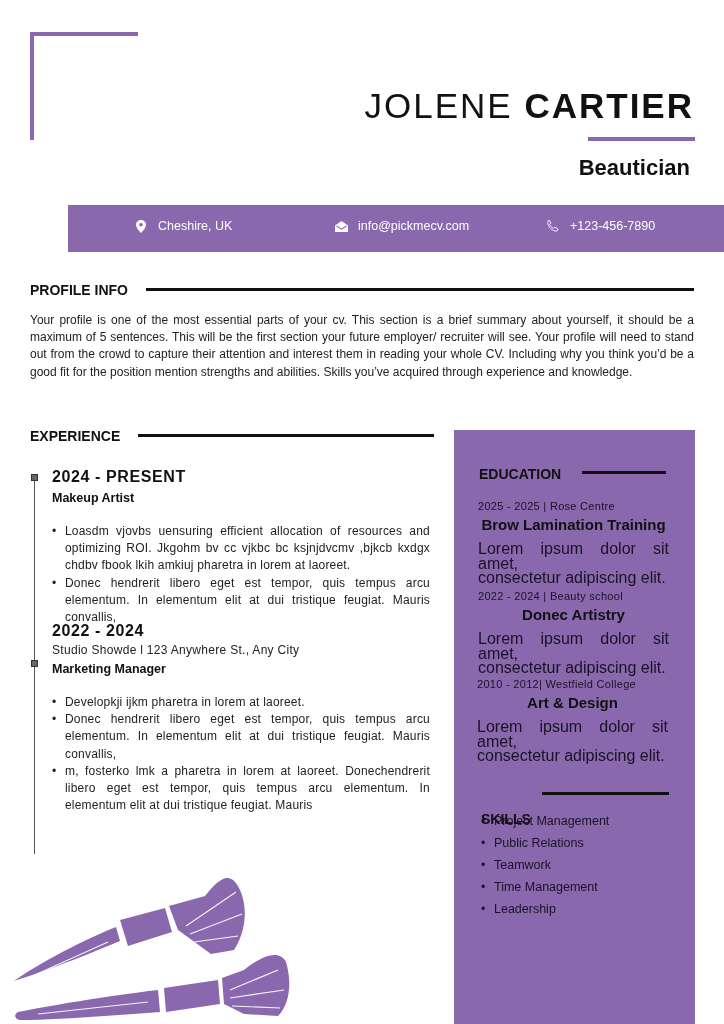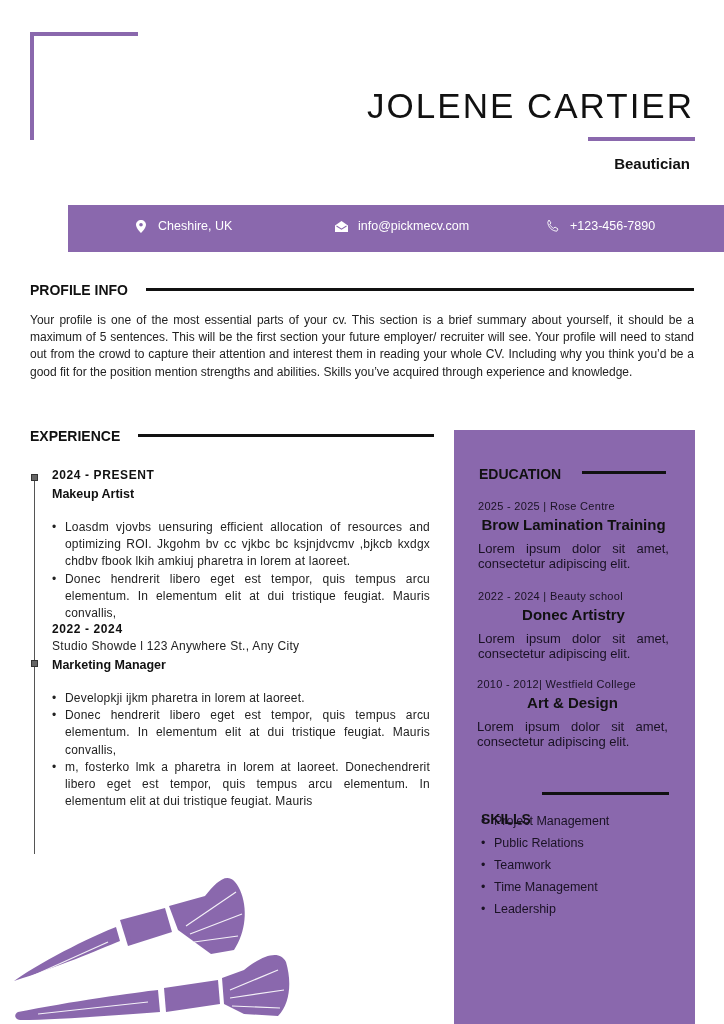"CARTIER" .name .last { font-weight: 400 -> 700 }
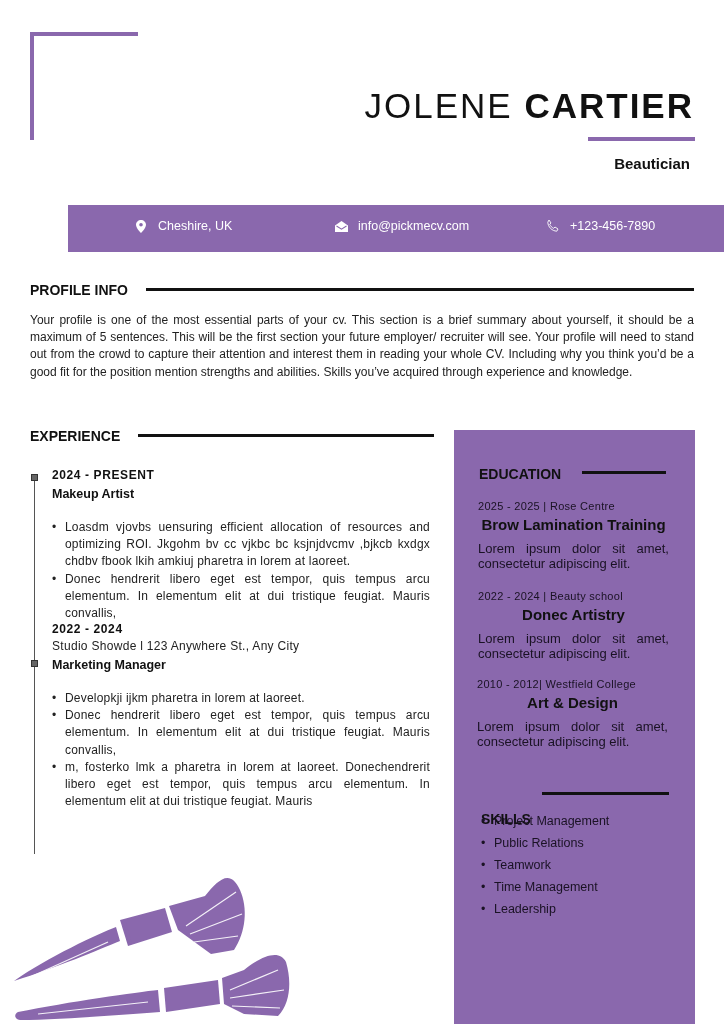"Beautician" .job-title { font-size: 15px -> 22px }
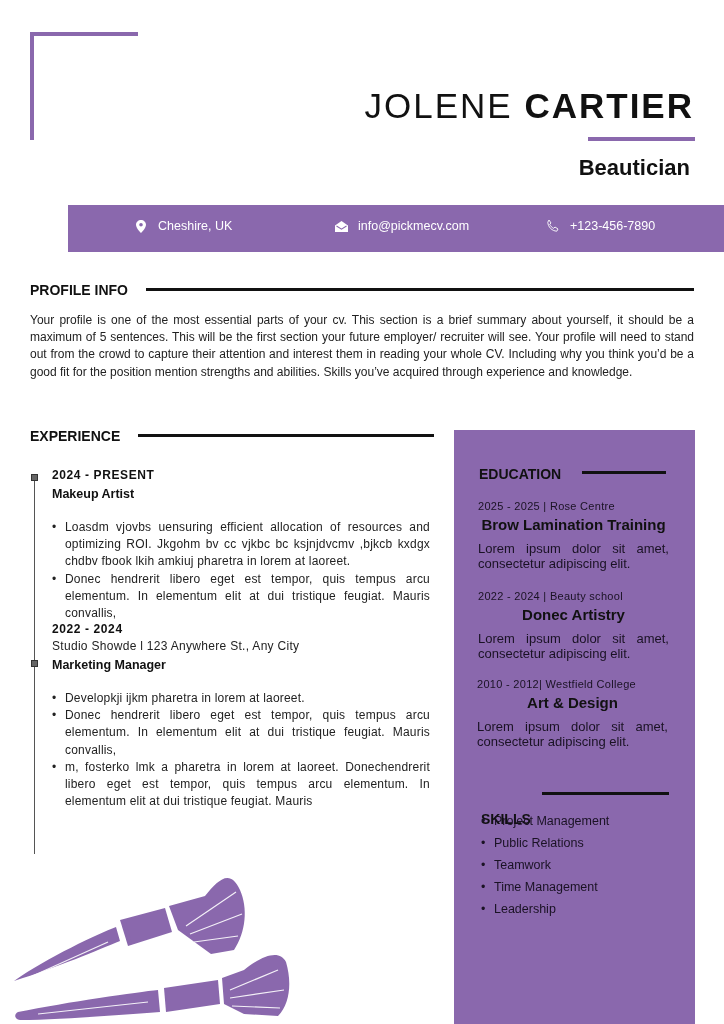"2024 - PRESENT" .job .period { font-size: 12px -> 16px }
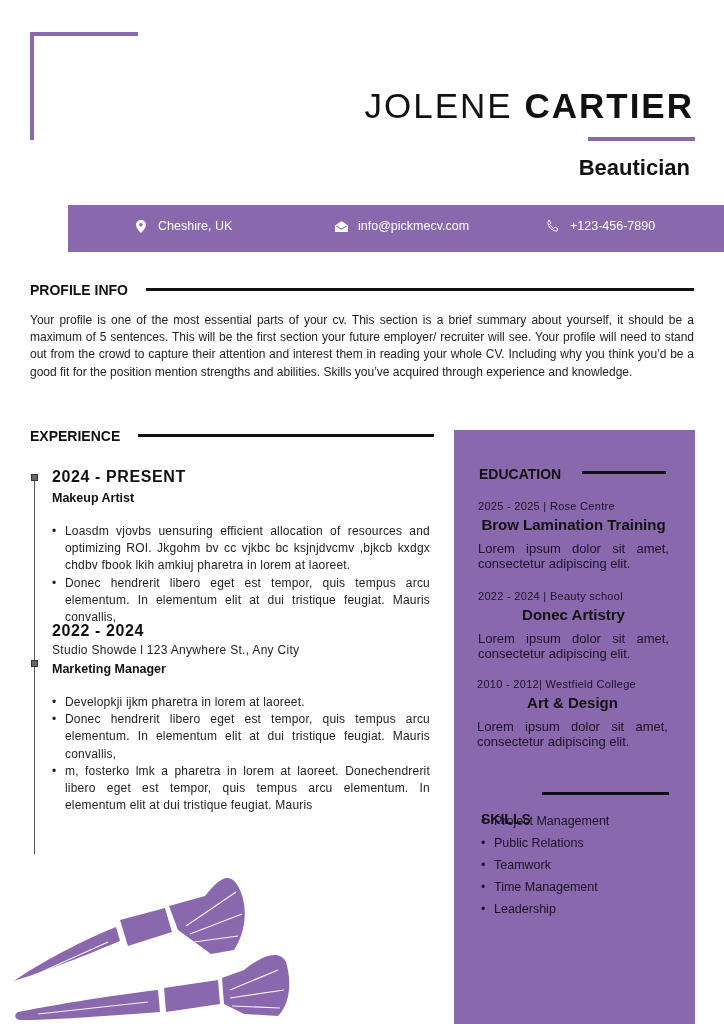"Lorem ipsum dolor sit amet," .edu .desc { font-size: 13px -> 16px }
